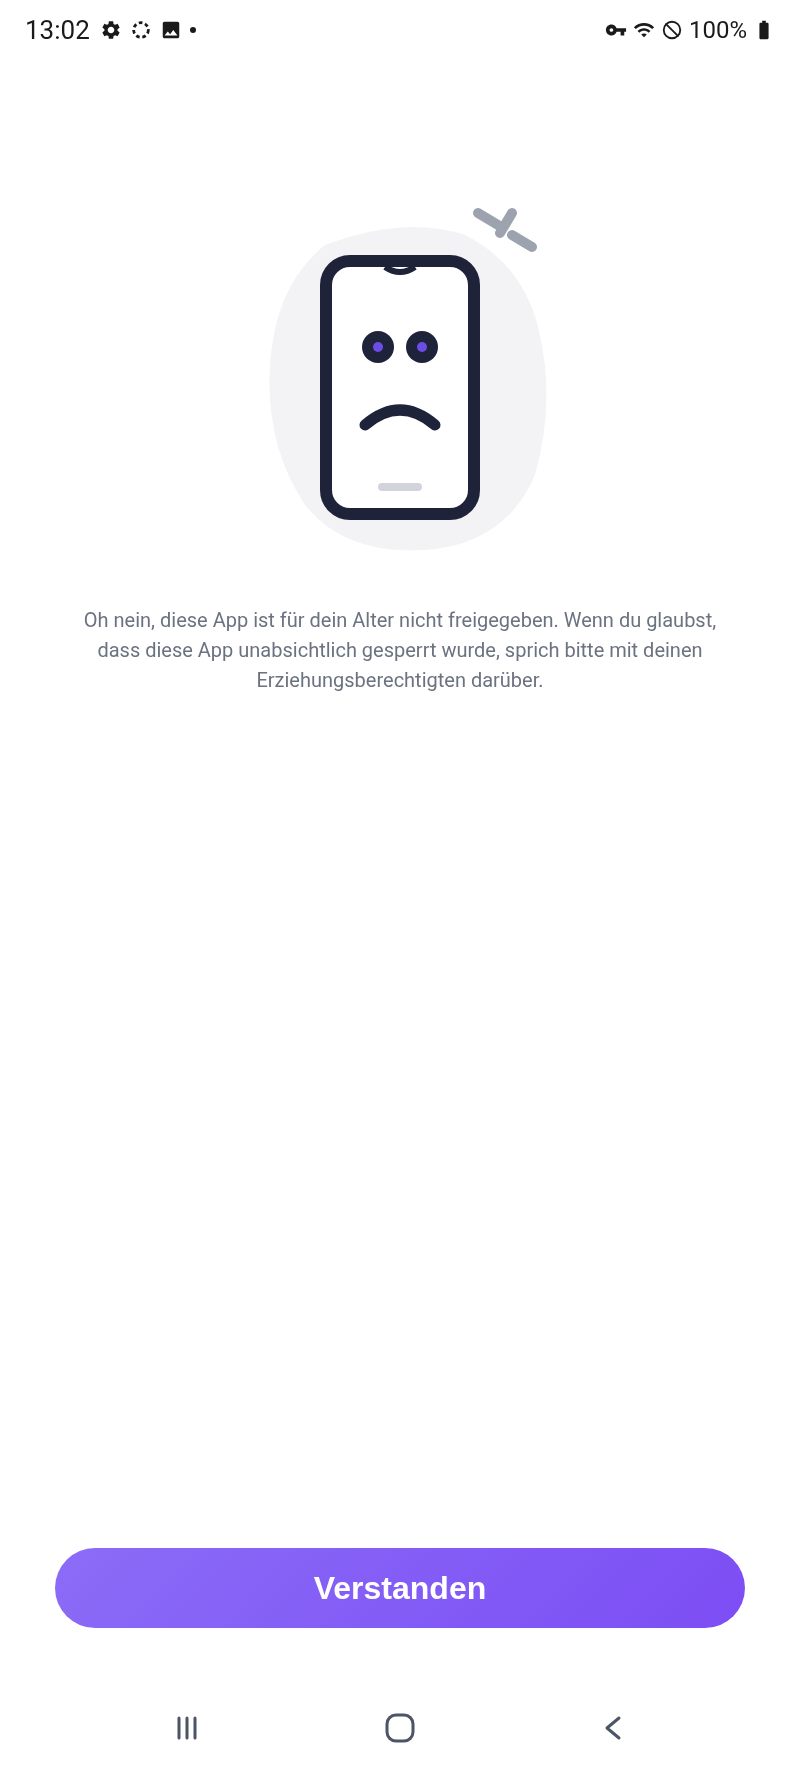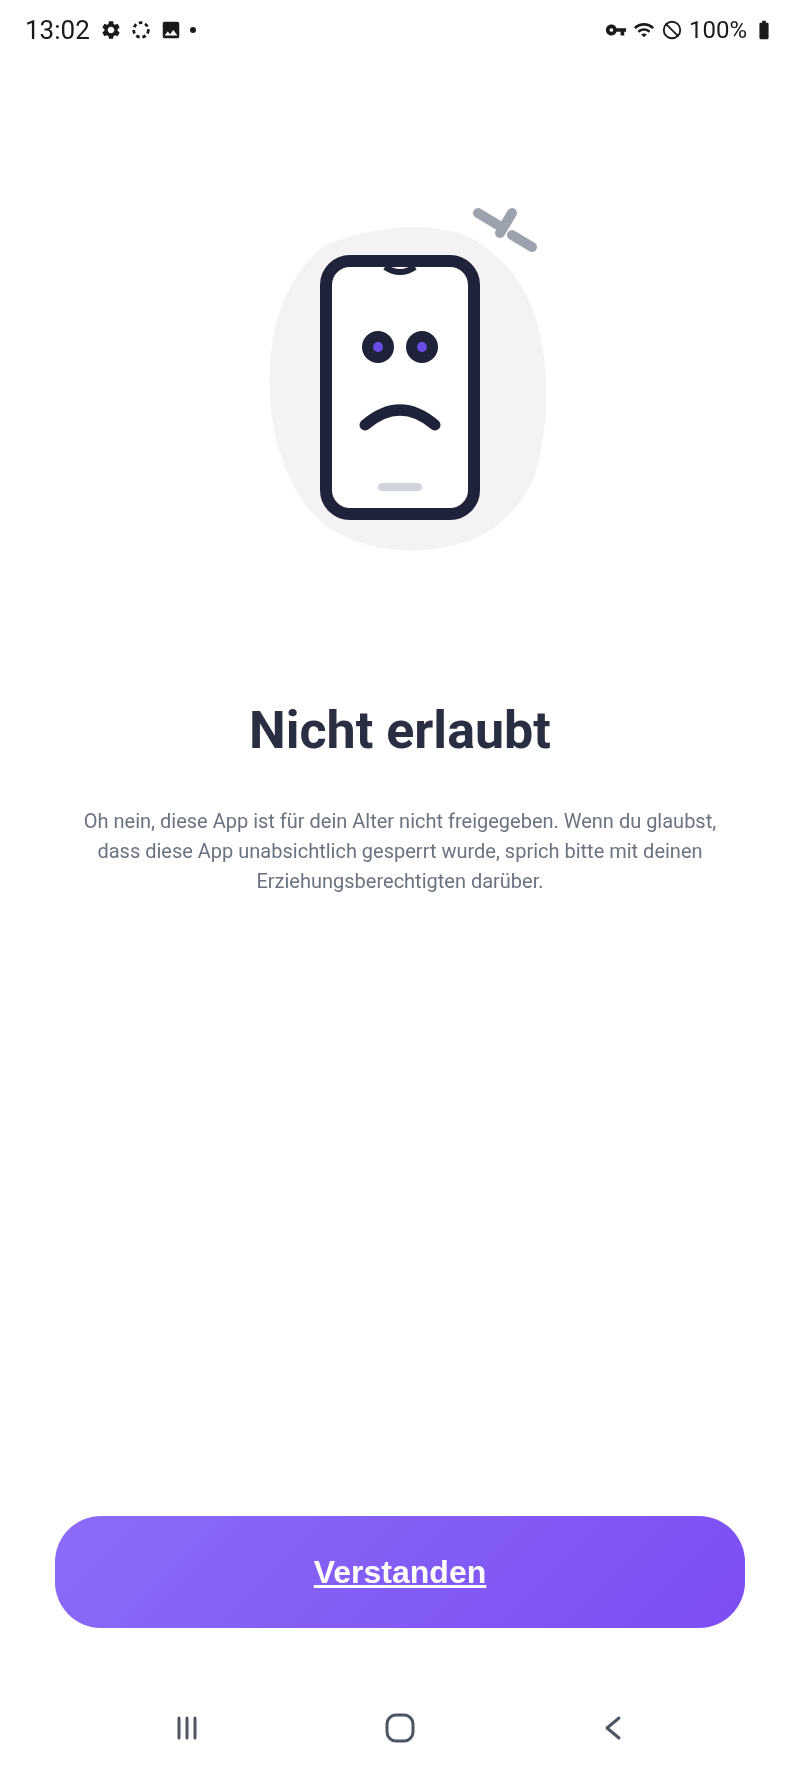"Nicht erlaubt" h1.title { html: <h1>Nicht erlaubt</h1> -> none }
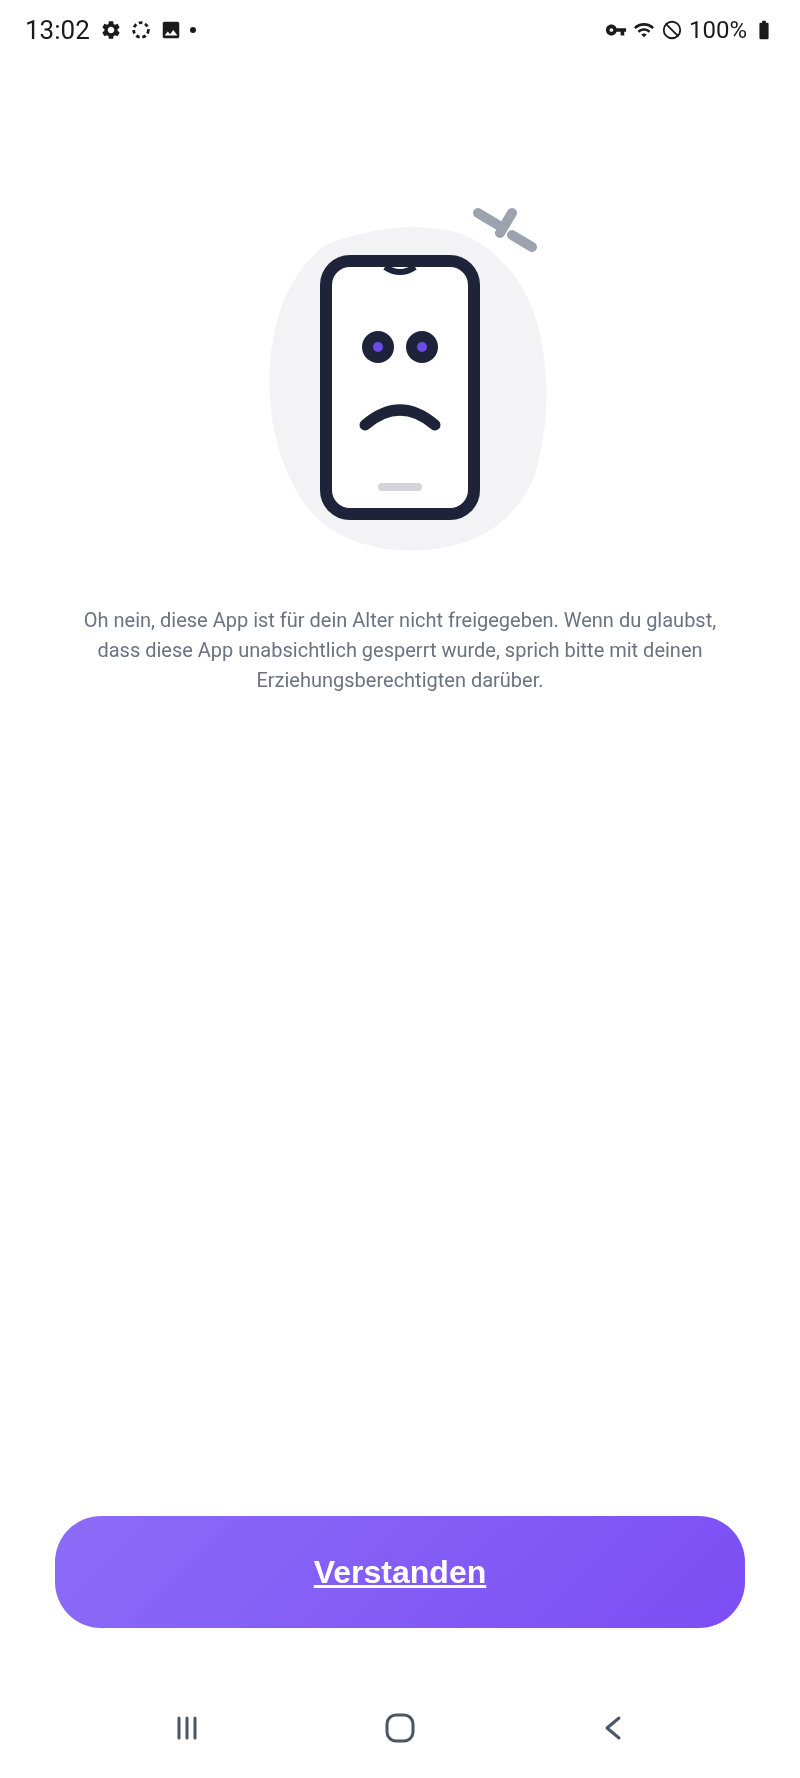"Verstanden" .action-button { height: 112px -> 80px; text-decoration: underline -> none }
